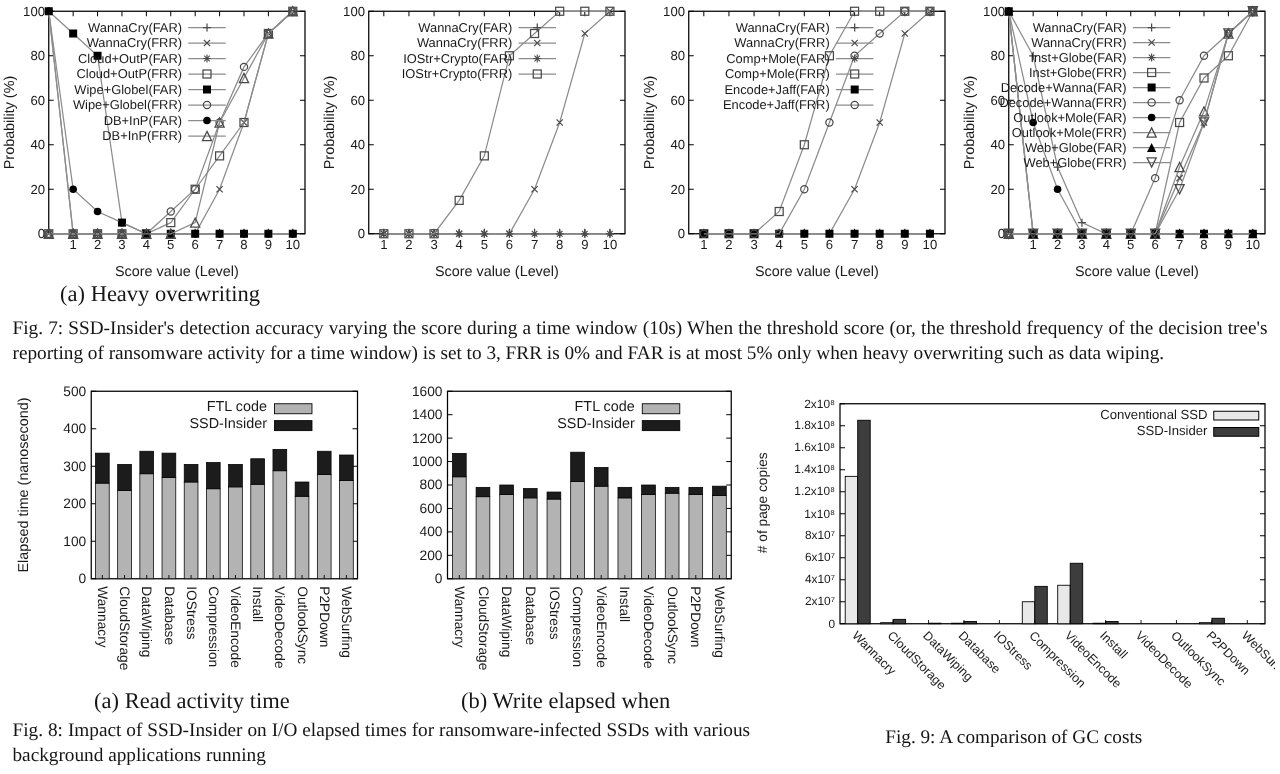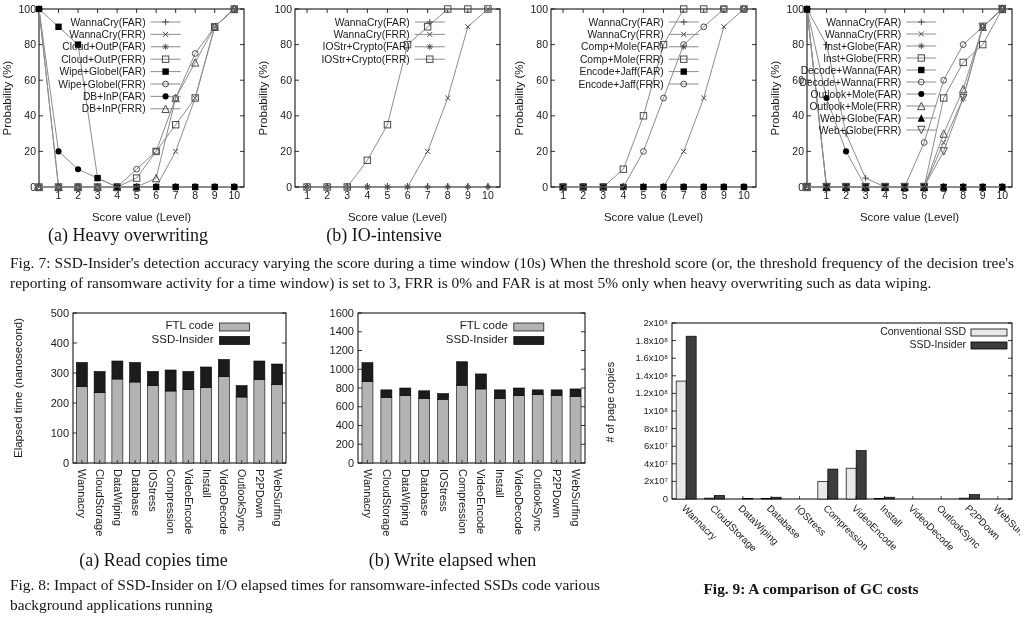"(b) IO-intensive" figcaption { html: <figcaption>(b) IO-intensive</figcaption> -> none }
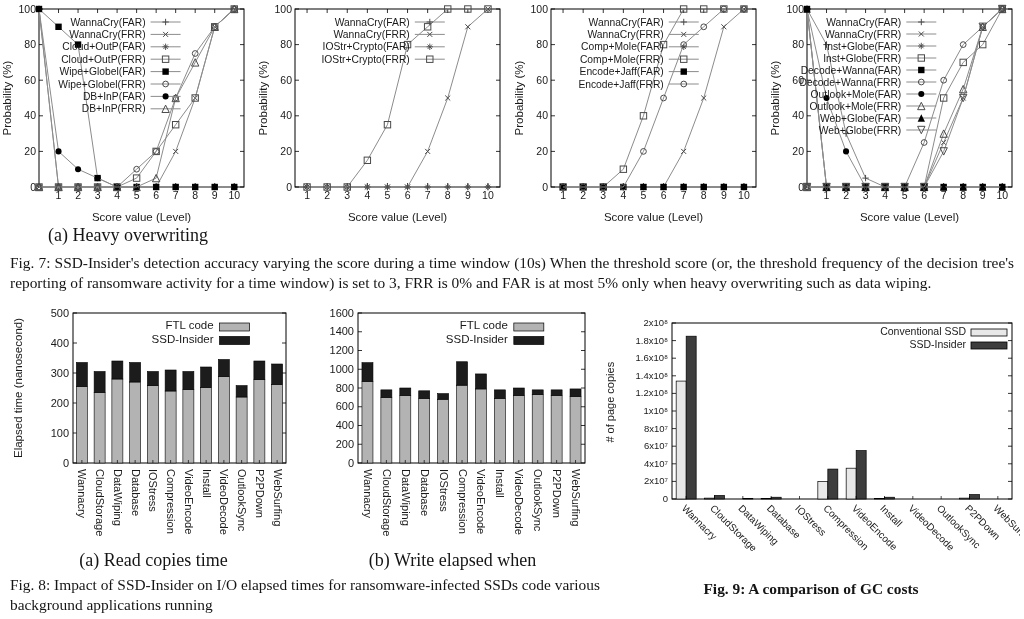"(a) Read copies time" figcaption { text: copies -> activity }
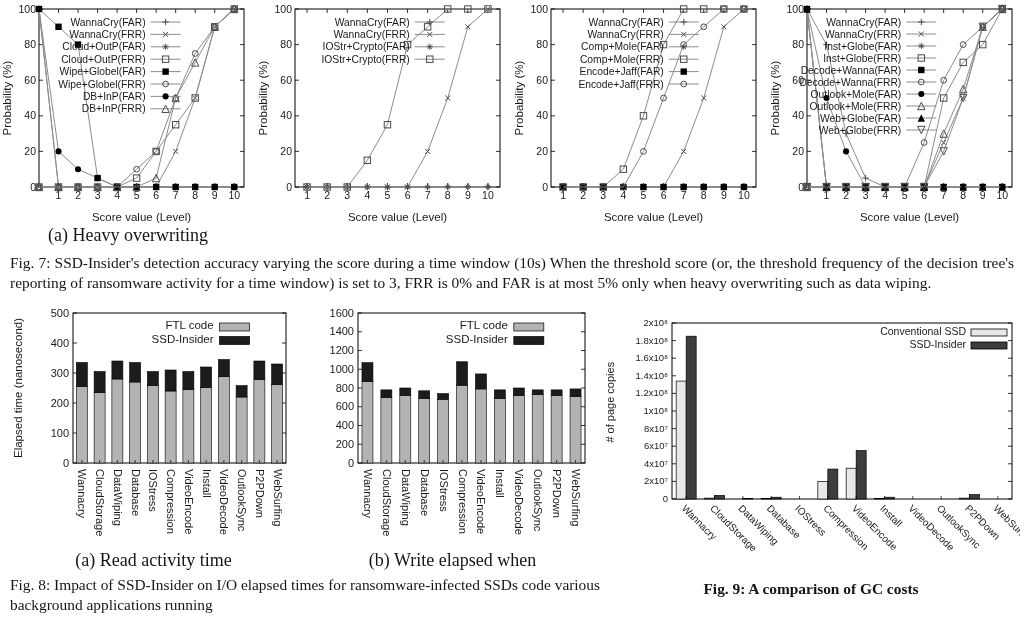"Fig. 8: Impact of SSD-Insider" p.cap { text: code -> with }
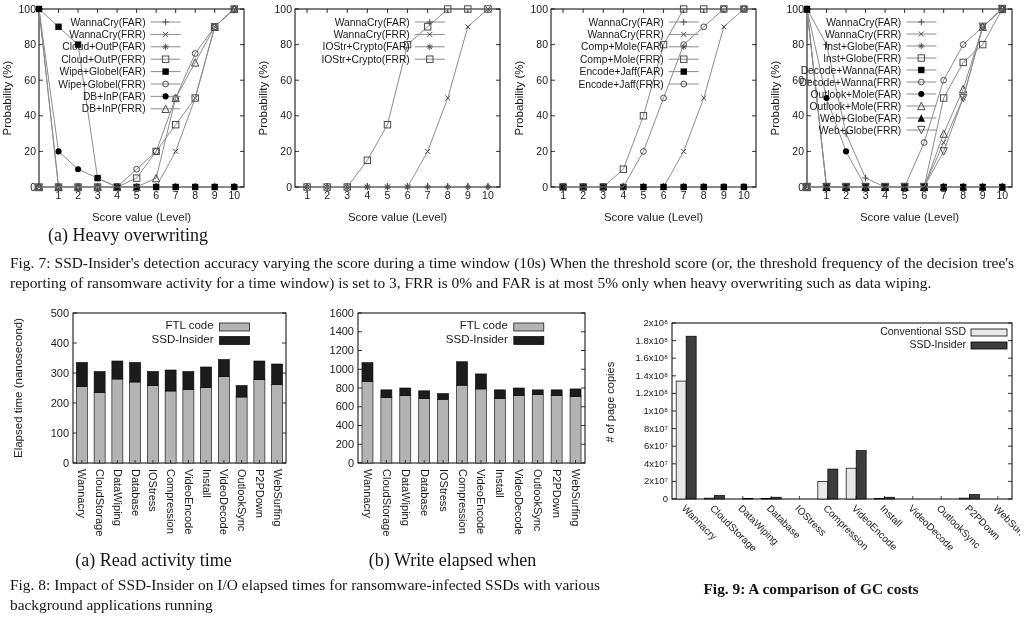"Fig. 9: A comparison of" .right-col .cap { font-weight: bold -> none }
